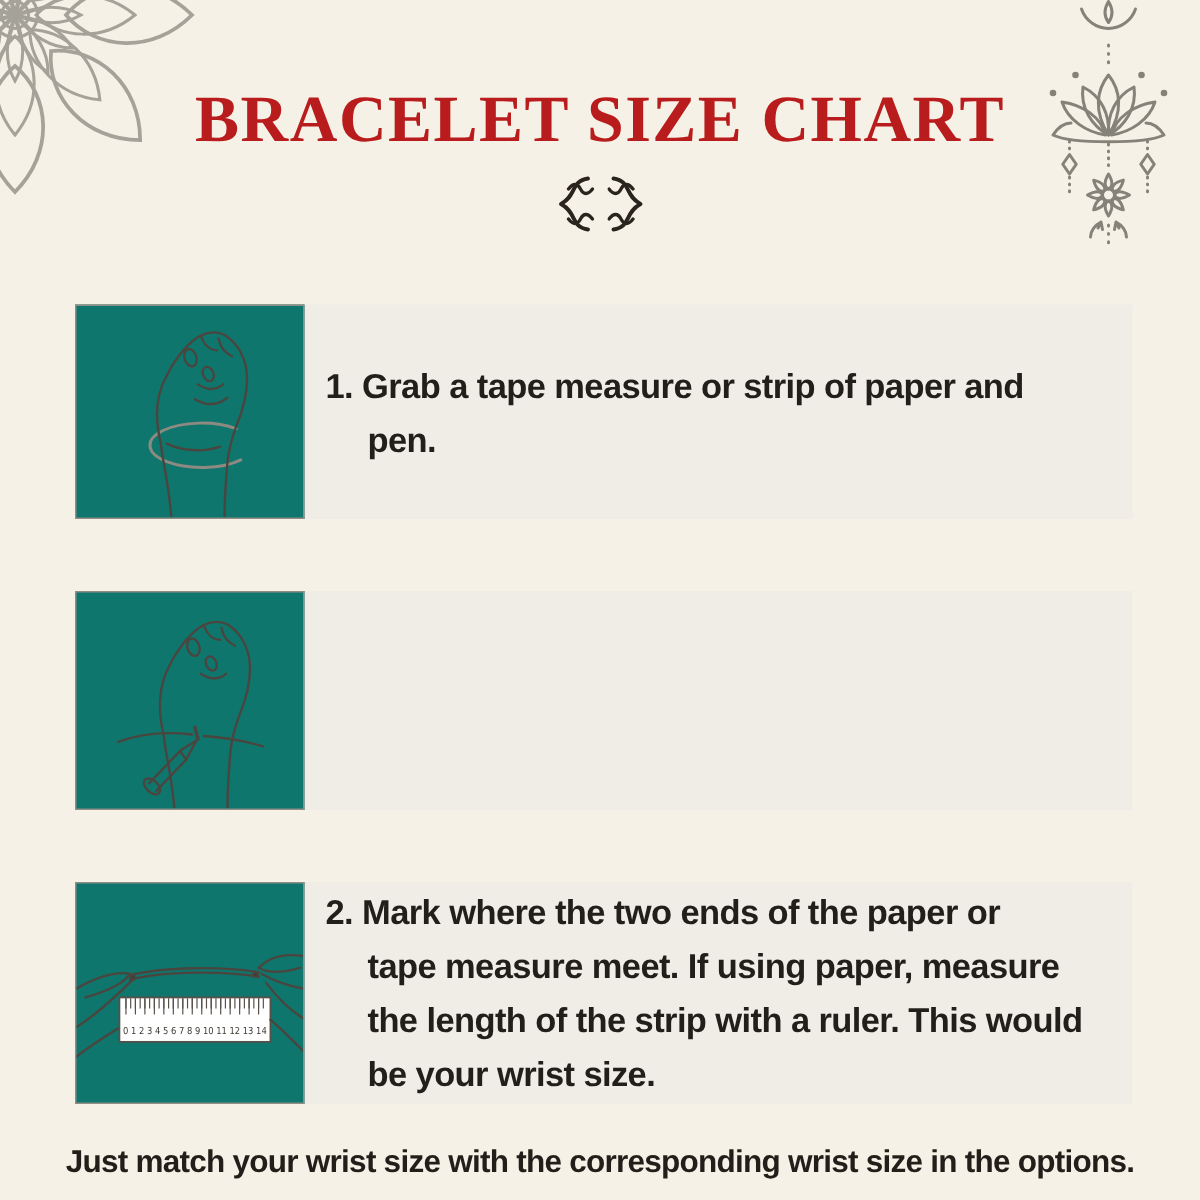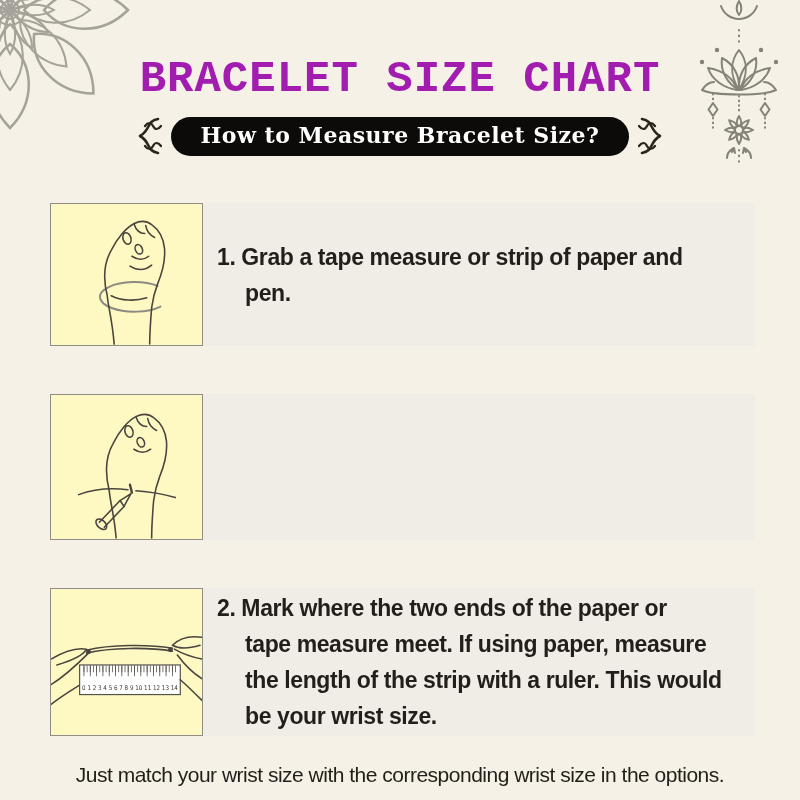"BRACELET SIZE CHART" h1 { color: #a21caf -> #b91c1c; font-family: Liberation Mono, monospace -> Liberation Serif, serif }
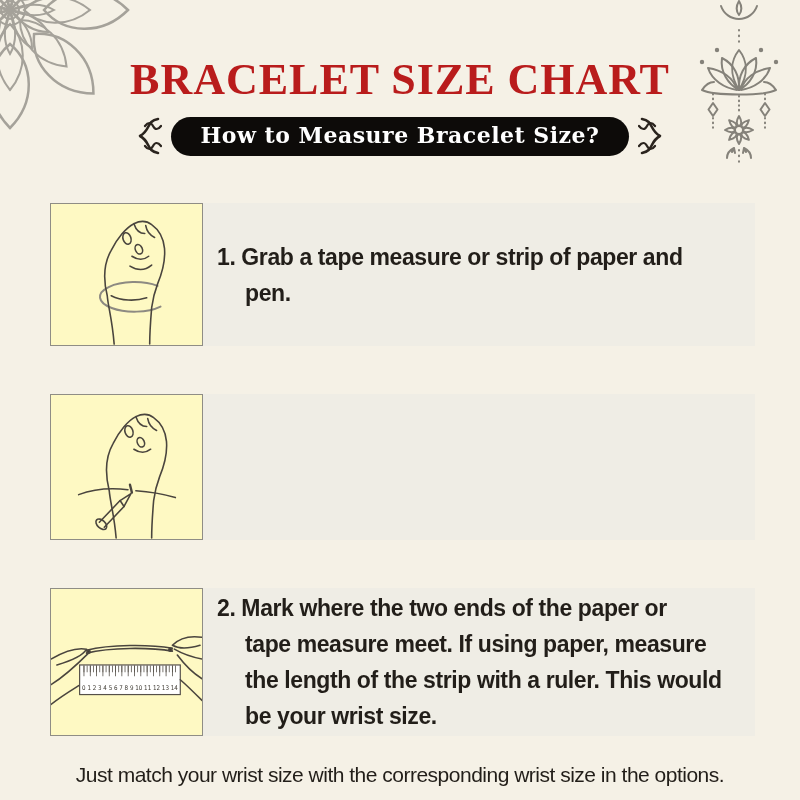"How to Measure Bracelet Size?" span.pill { html: <span>How to Measure Bracelet Size?</span> -> none }
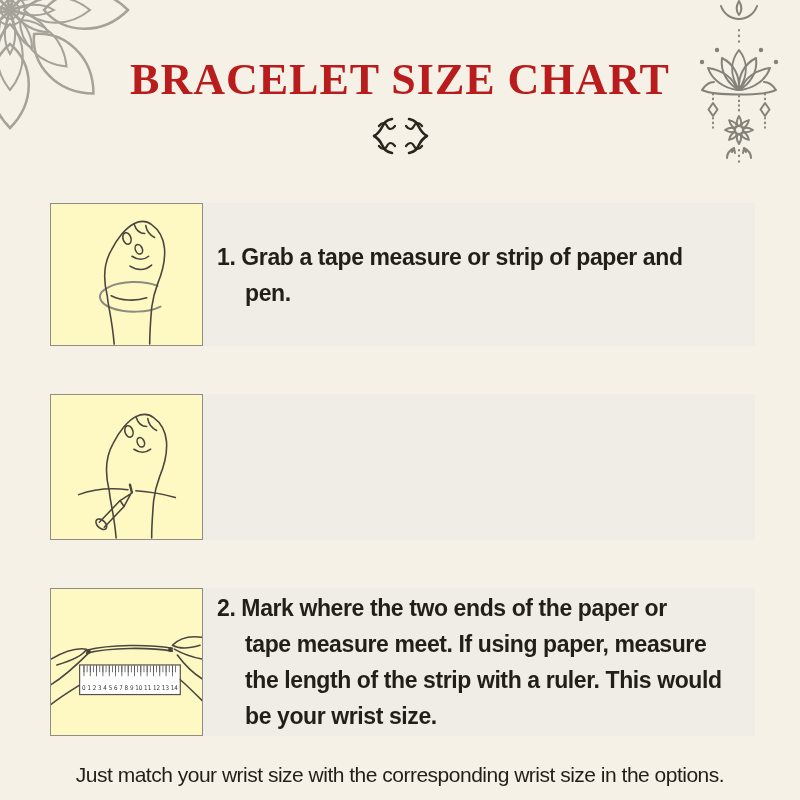"0 1 2 3 4" .illus { background: #fef9c3 -> #0f766e }
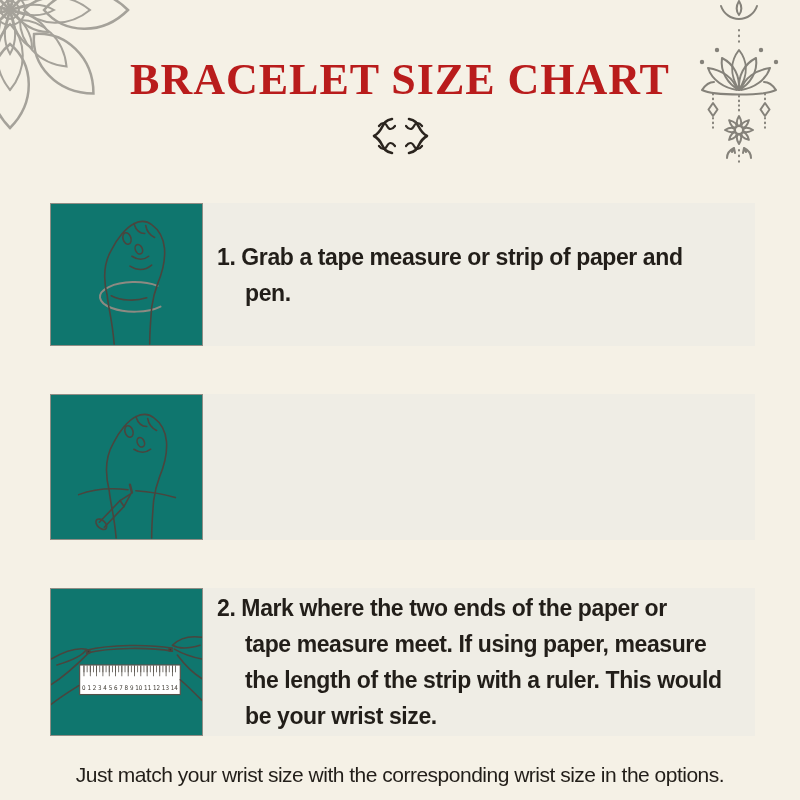"Just match your wrist size" footer p { font-weight: 400 -> 700 }
